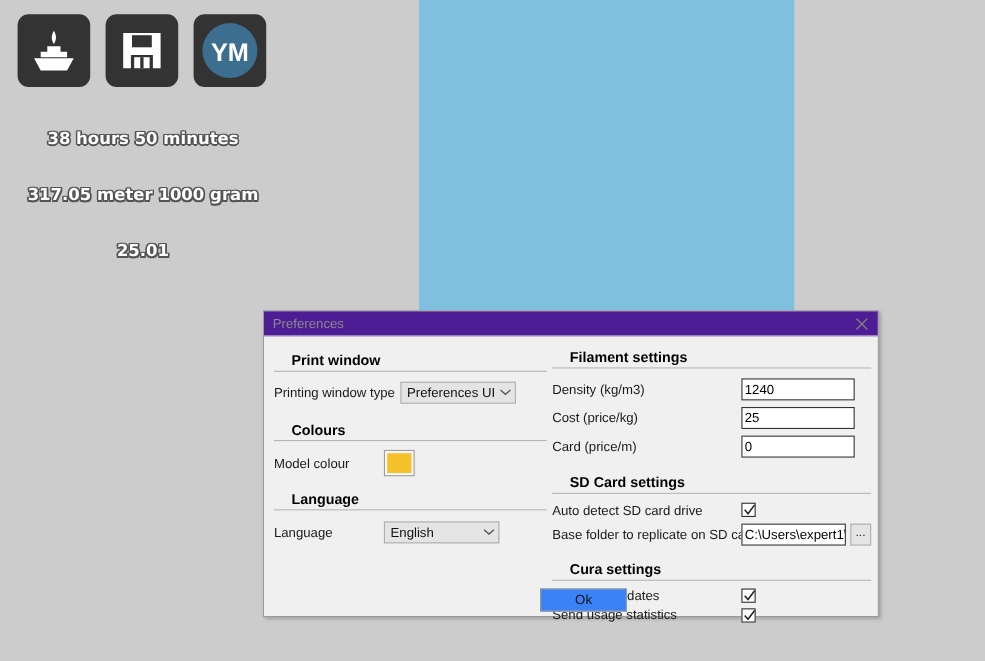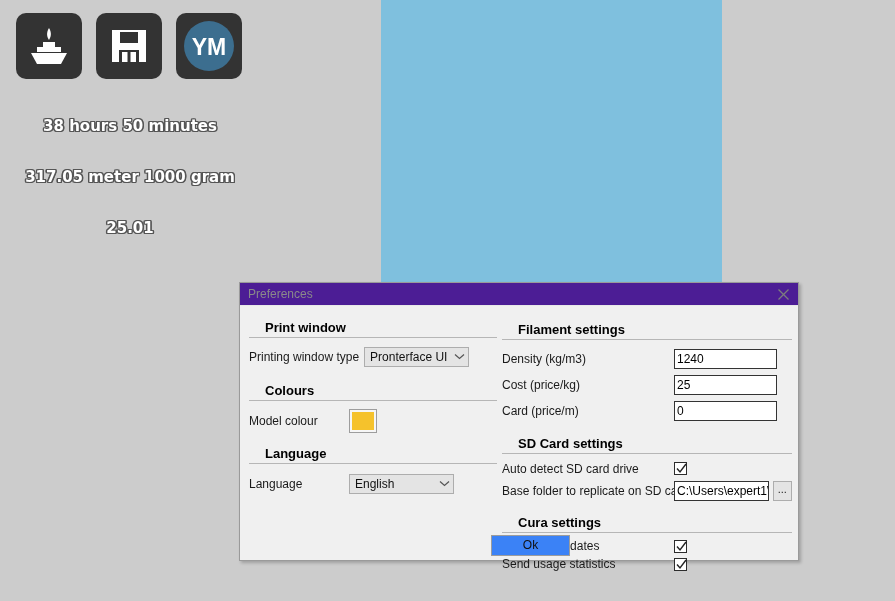"Filament settings" div.section-title { margin-top: 16px -> 11px }
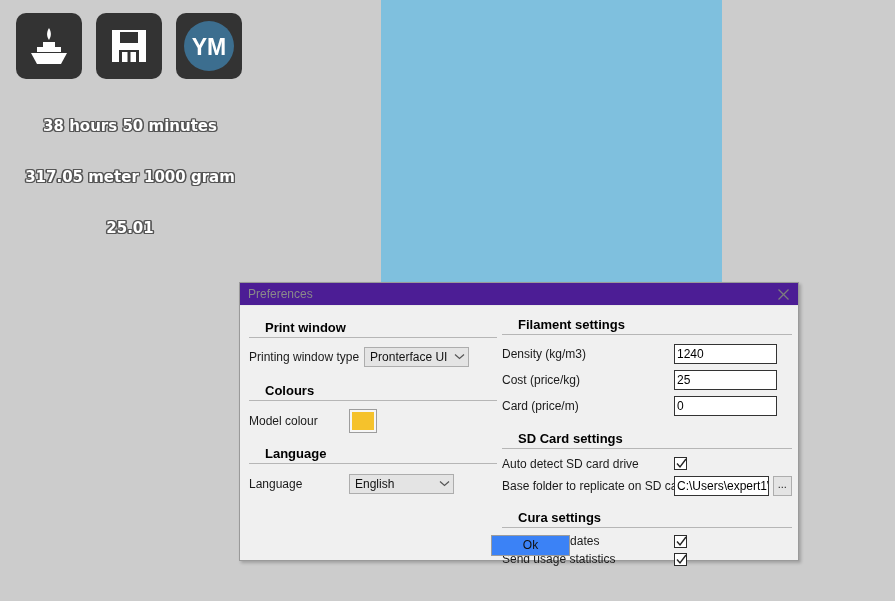"Pronterface UI" span.combo-value { text: Pronterface -> Preferences }
